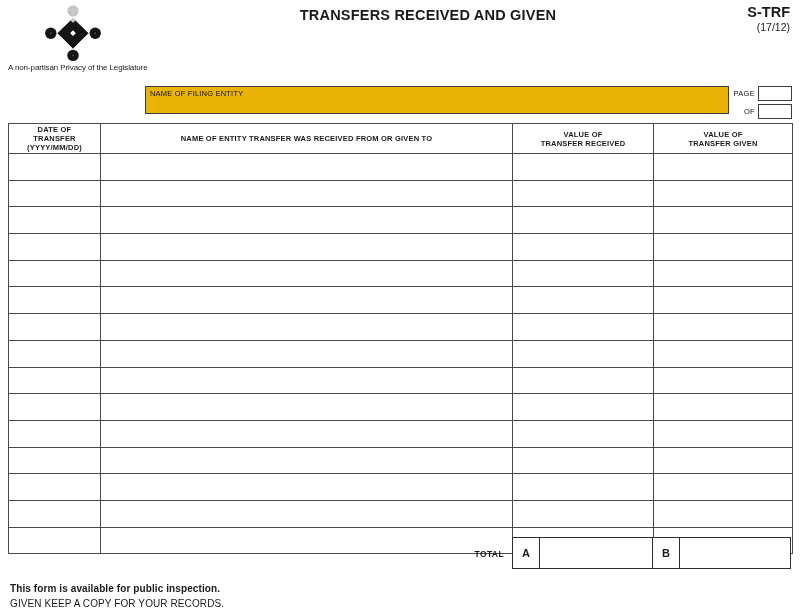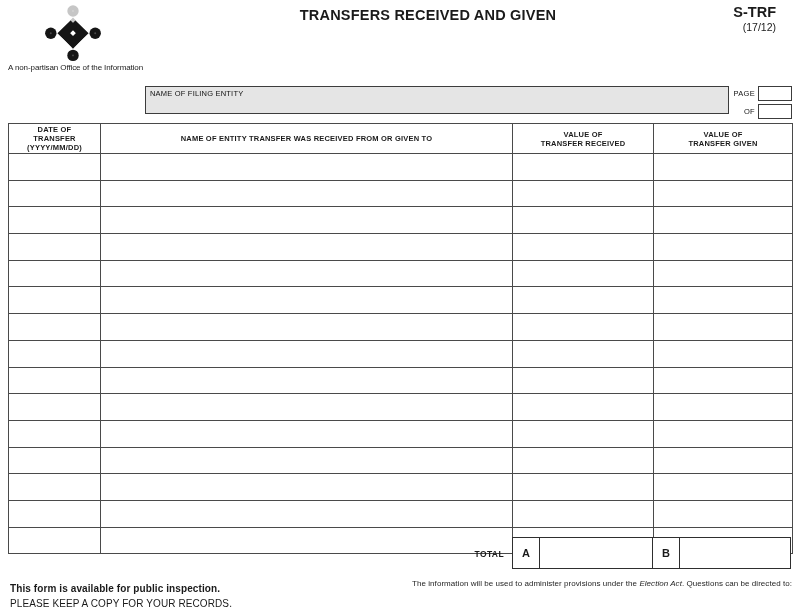"S-TRF" .form-code-block { right: 24px -> 10px }
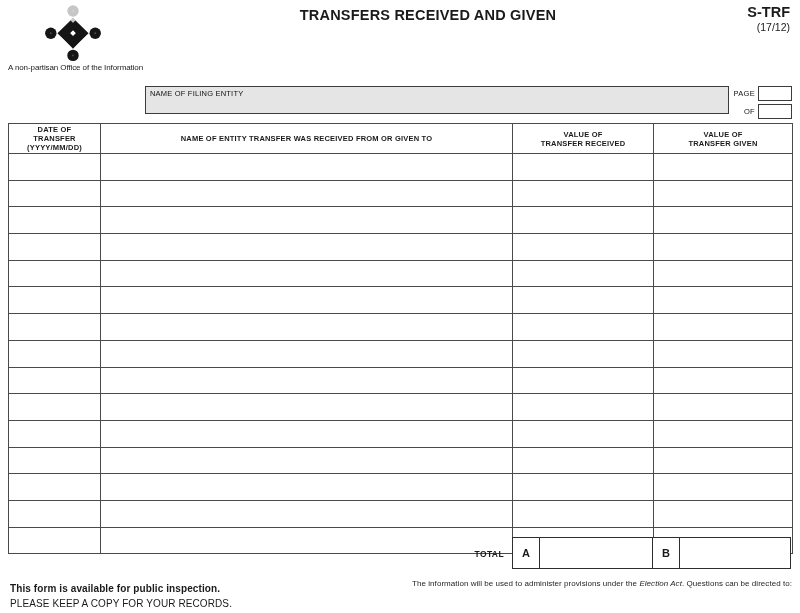"A non-partisan Office of the" div.tagline { text: Office of the Information -> Privacy of the Legislature }
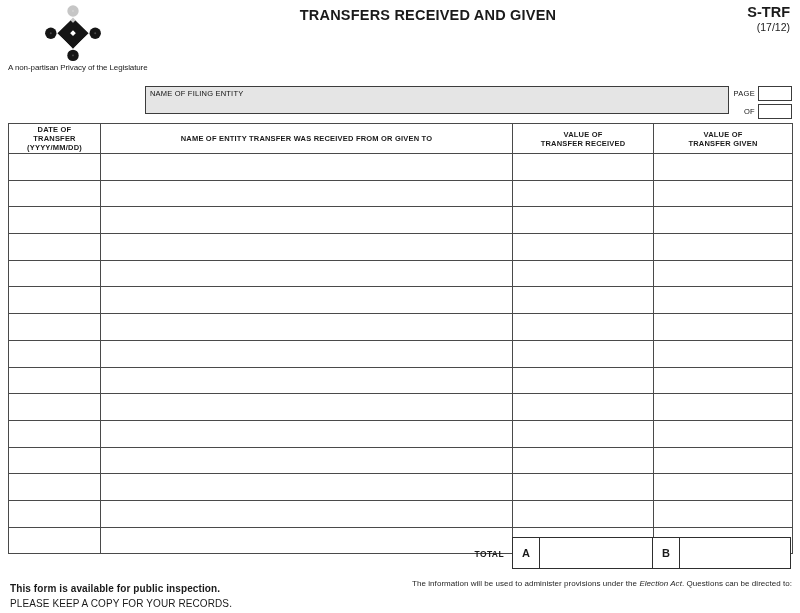"NAME OF FILING ENTITY" .filing-box { background: #e5e5e5 -> #eab308 }
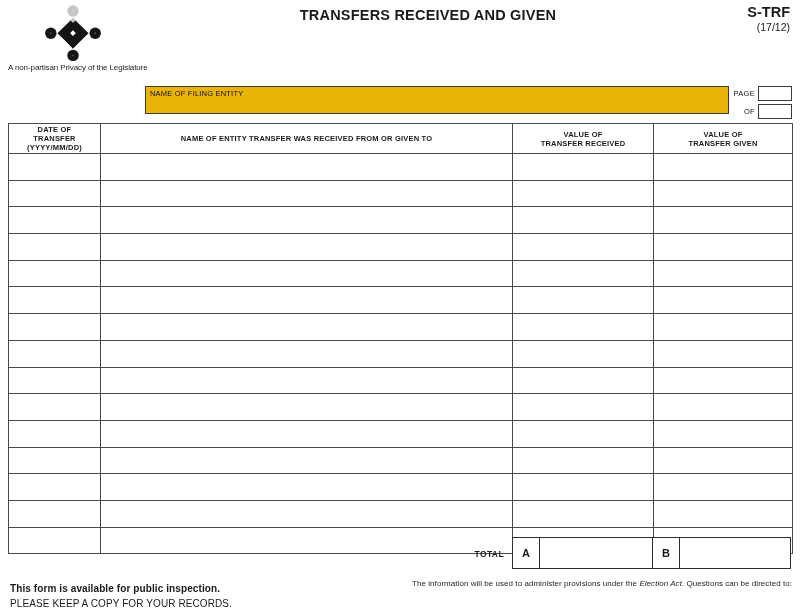"The information will be used" div { html: <div><span>The information will be used to administer provisions under the </span><span>Election Act</span><span>. Questions can be directed to:</span></div> -> none }
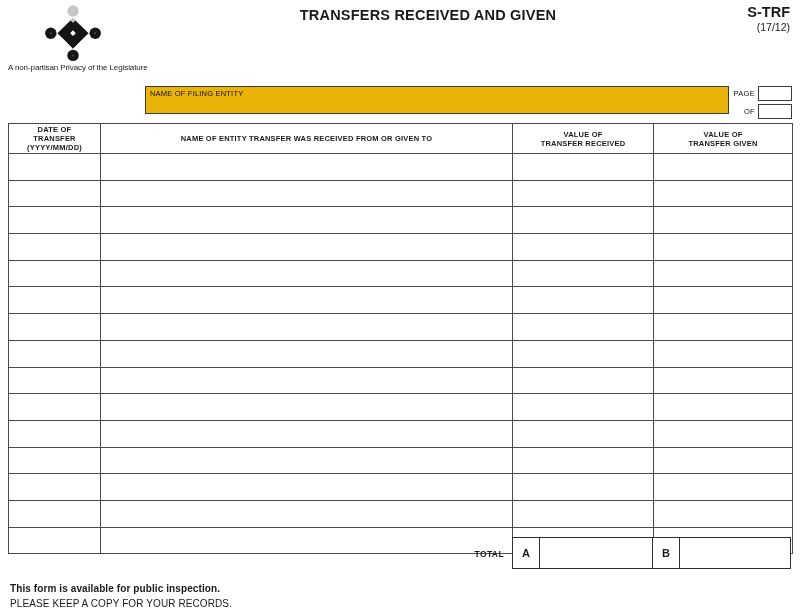"PLEASE KEEP A COPY FOR" div.fl2 { text: PLEASE -> GIVEN }
